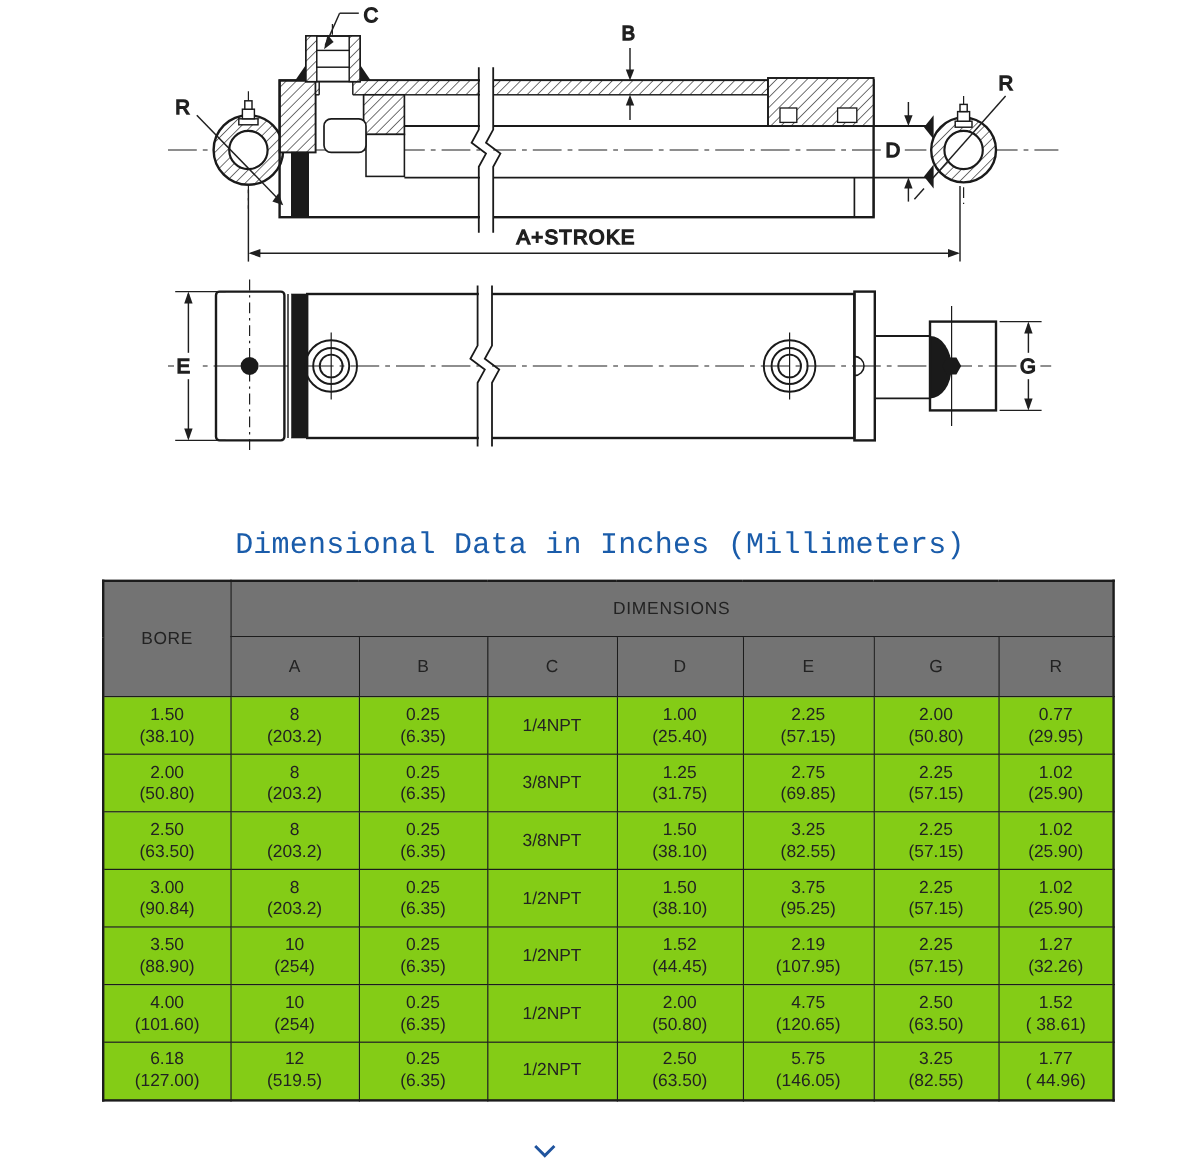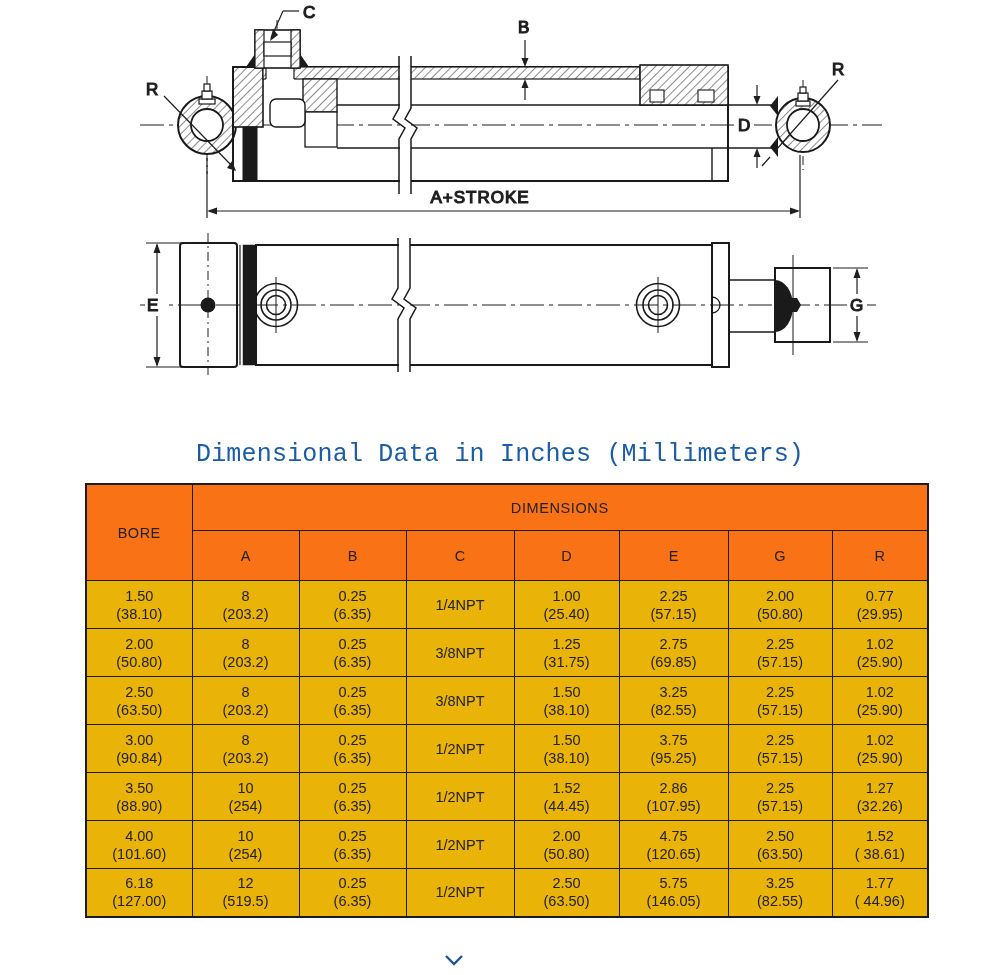"DIMENSIONS" #dim-table thead th { background: #f97316 -> #737373 }
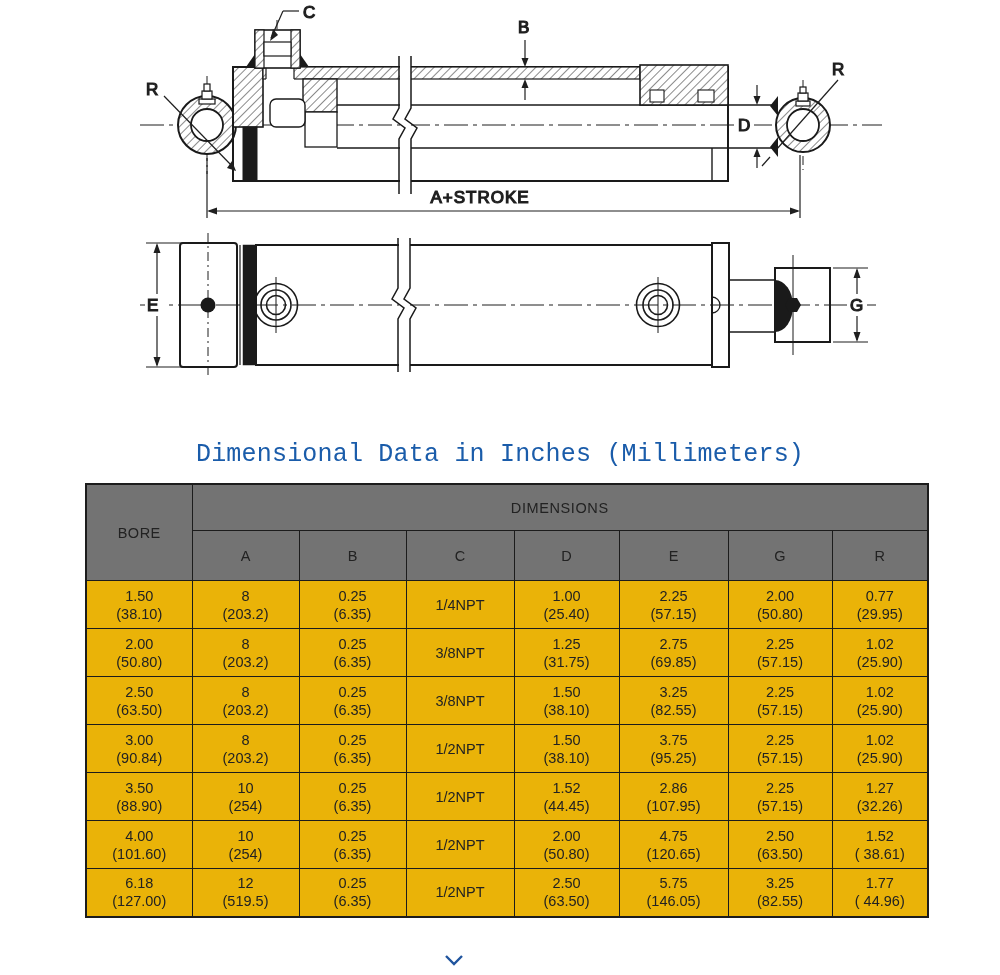"1.50" #dim-table tbody tr { background: #eab308 -> #84cc16 }
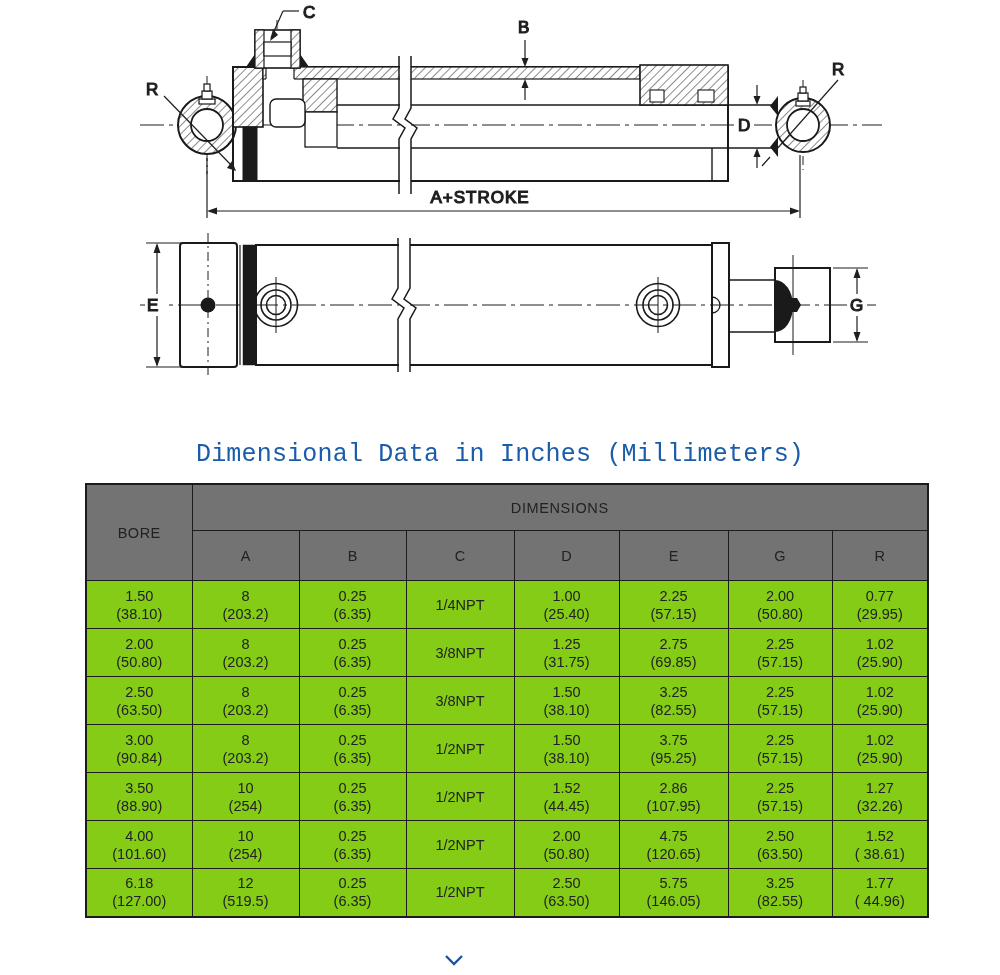"2.86" div { text: 2.86 -> 2.19 }
